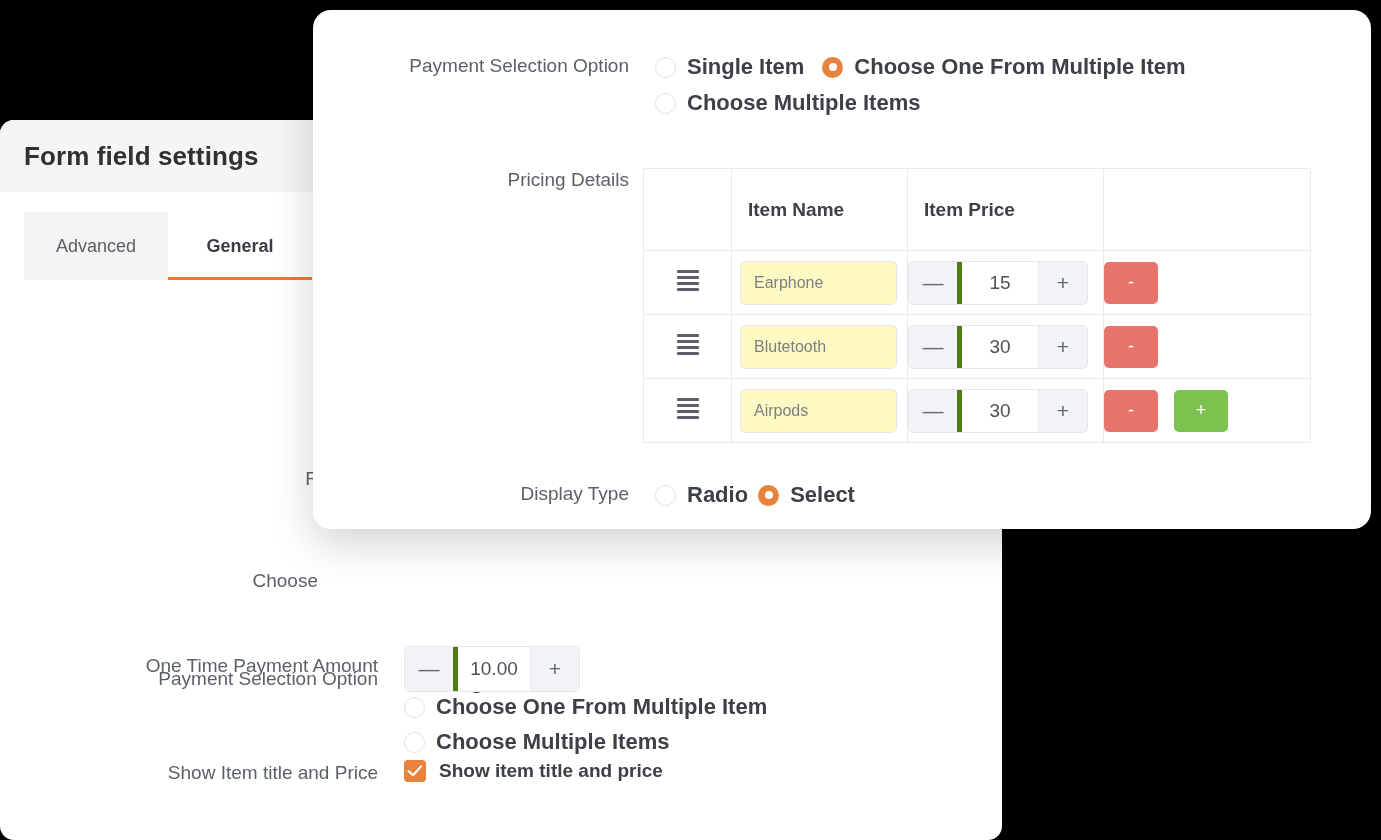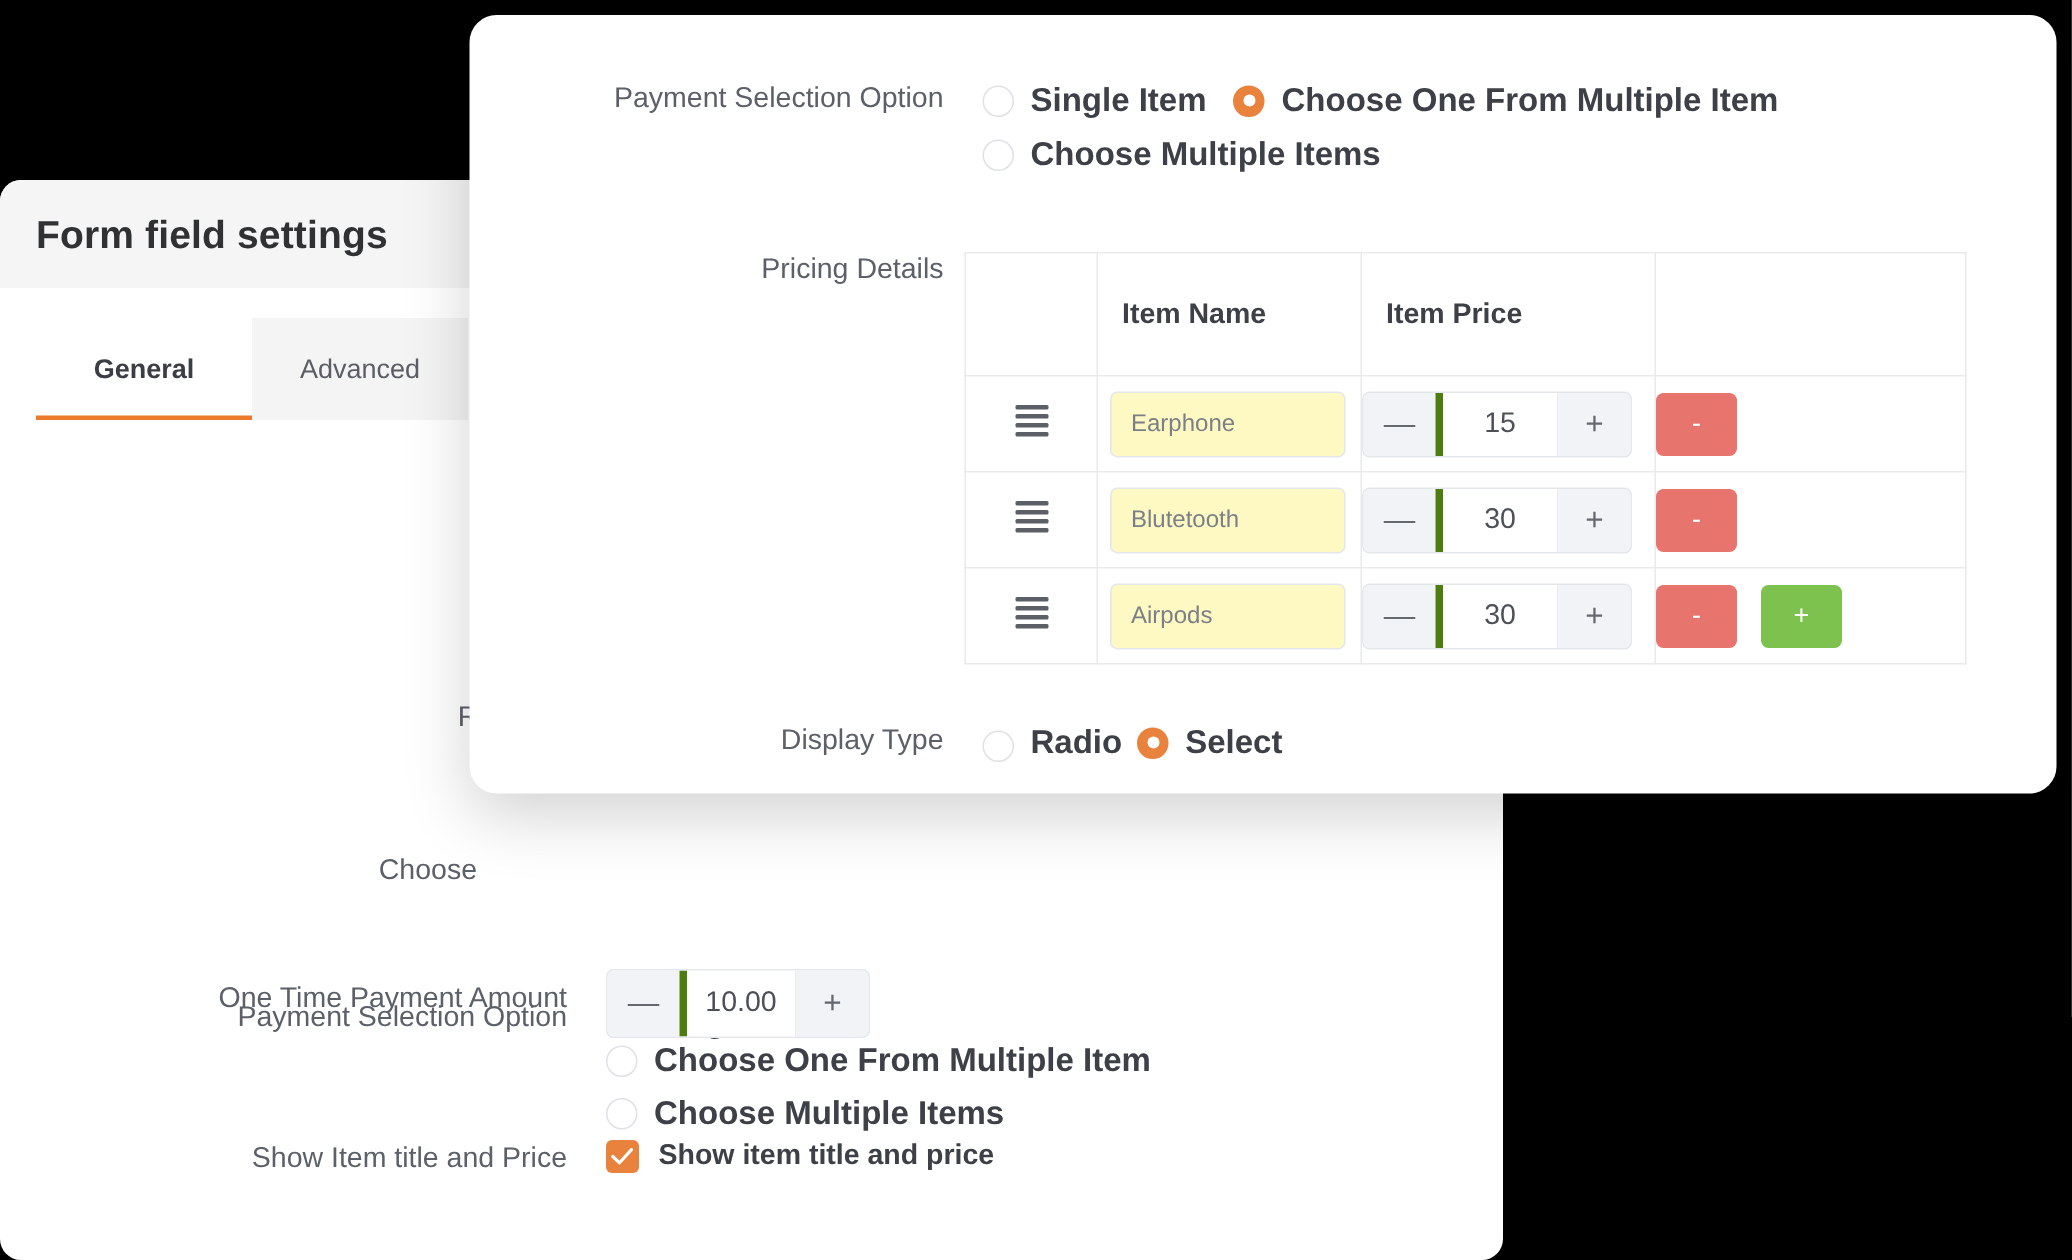"General" div.tab { order: before "Advanced" -> after "Advanced" }
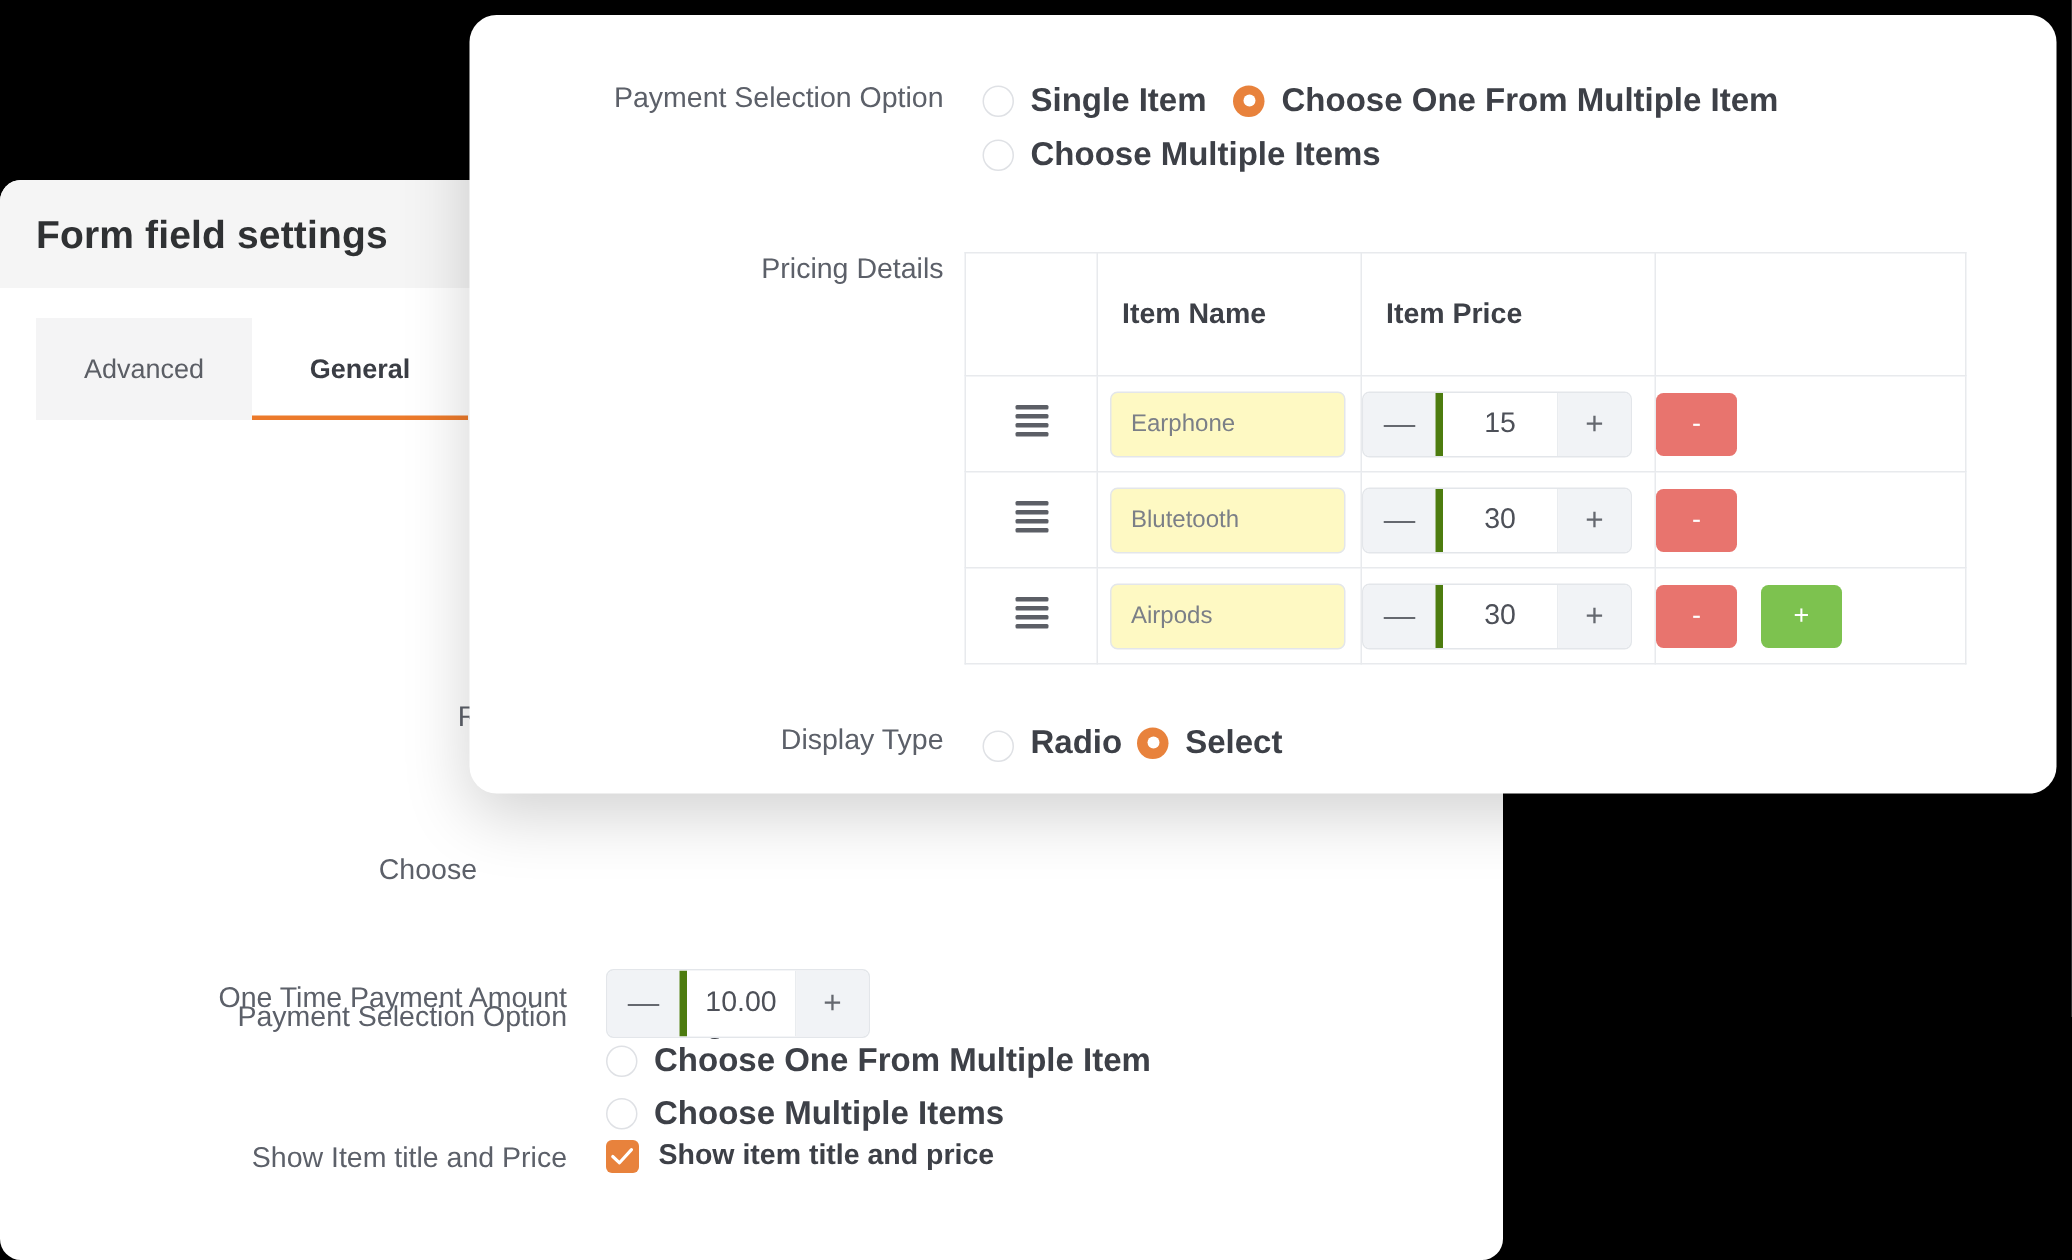"Radio" div.radio-opt { align-items: flex-end -> none }
